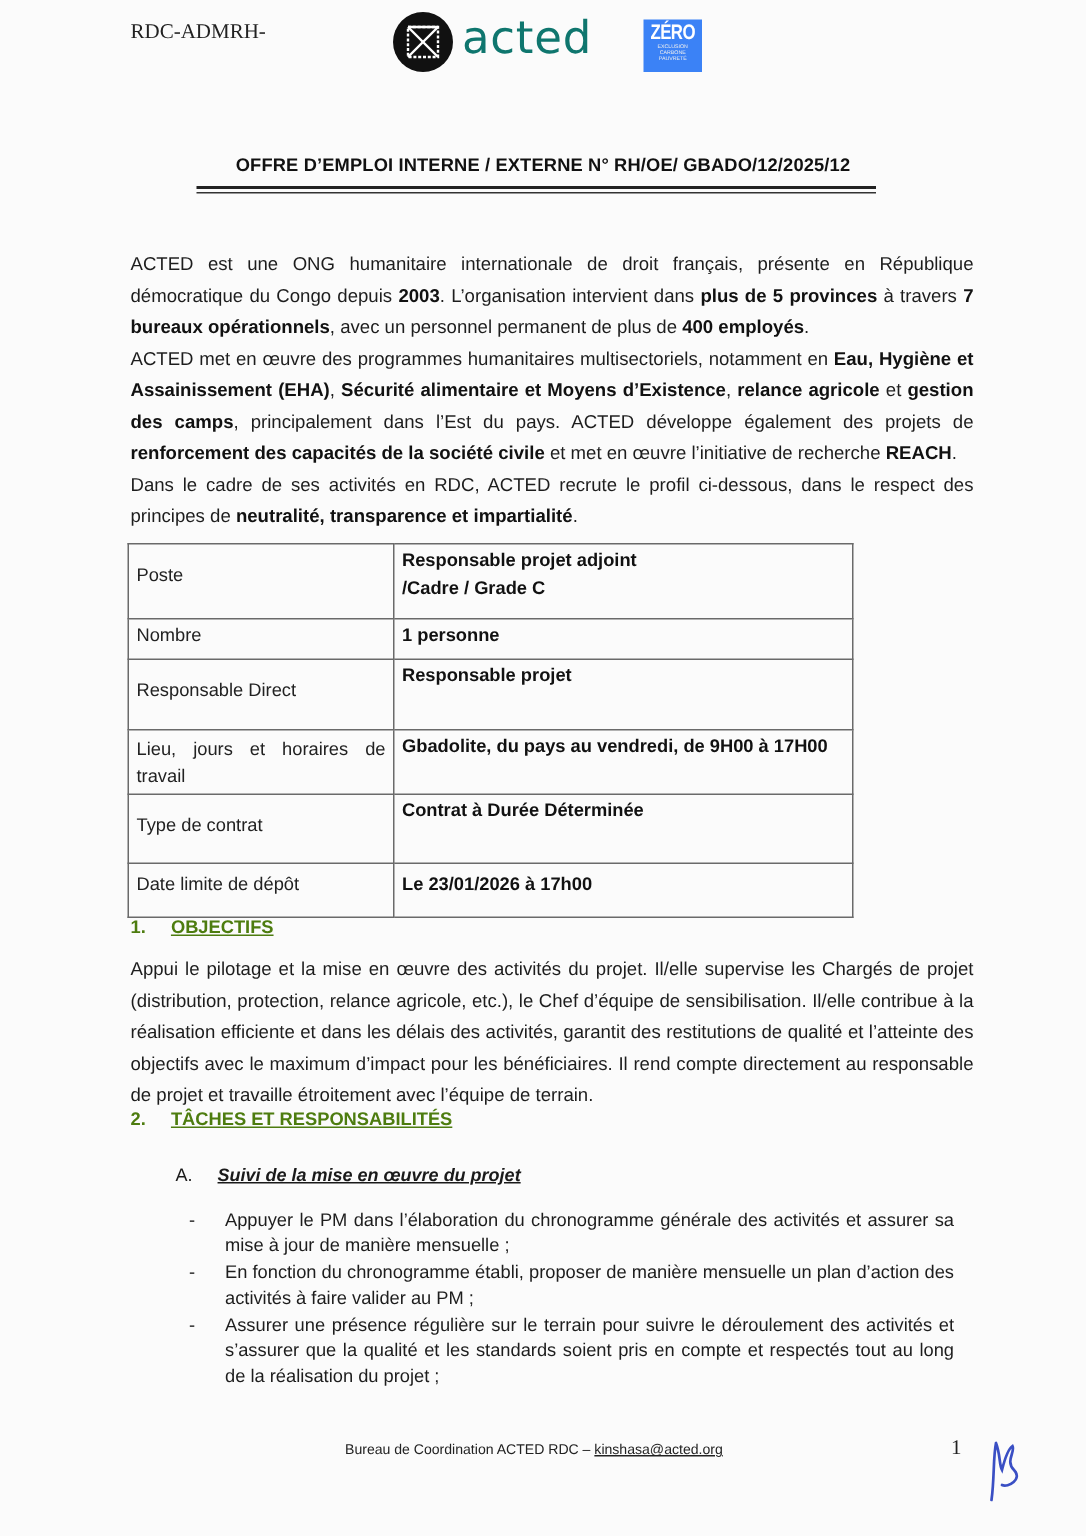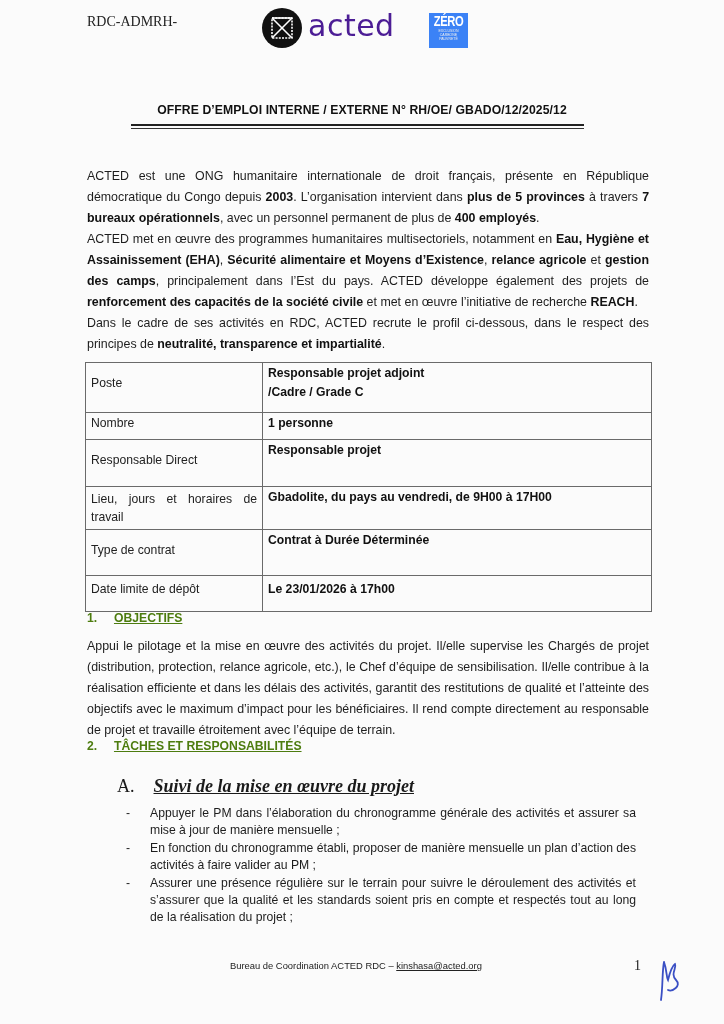"acted" .logo-text { color: #4c1d95 -> #0f766e }
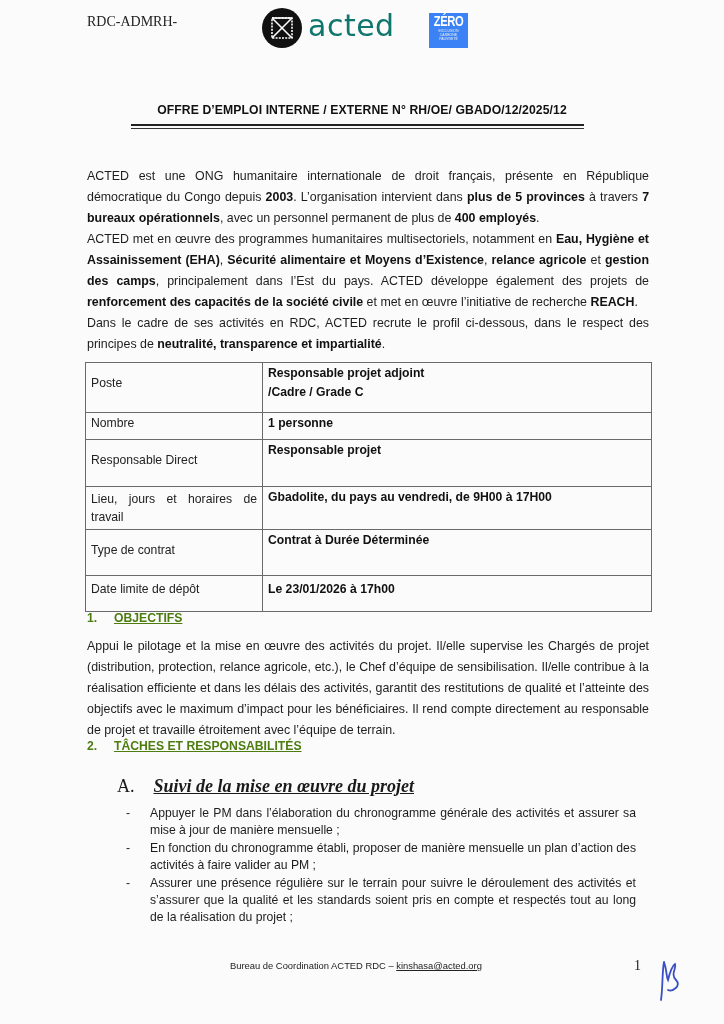"Poste" table.info { width: 567px -> 484px }
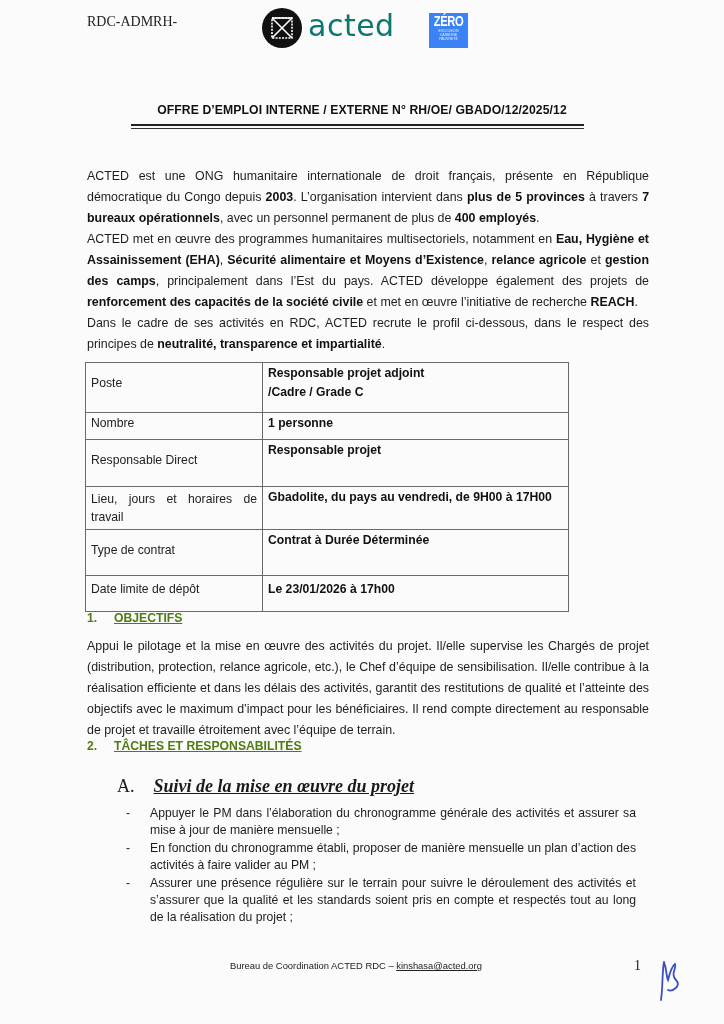"A. Suivi de la mise" .hA { font-family: Liberation Serif, serif -> none; font-size: 18px -> 12px }
